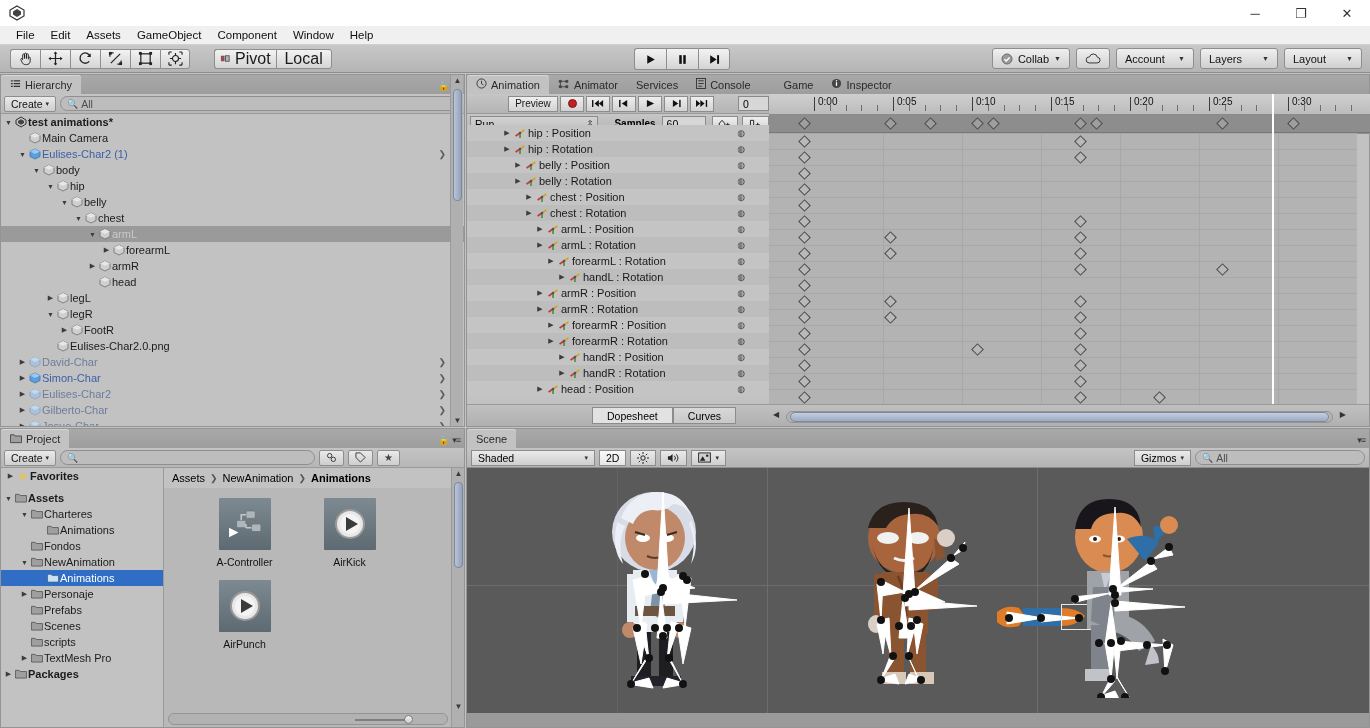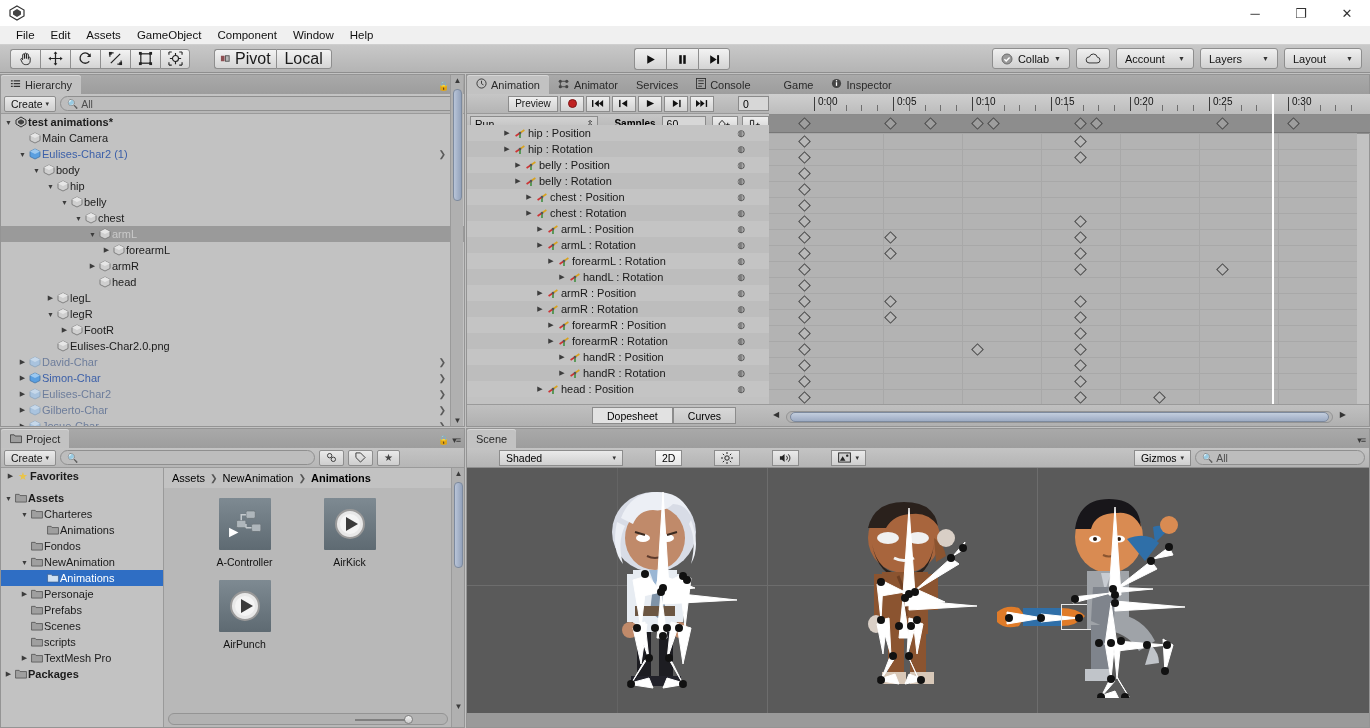"Shaded" .sbtn { margin-left: 28px -> none }
